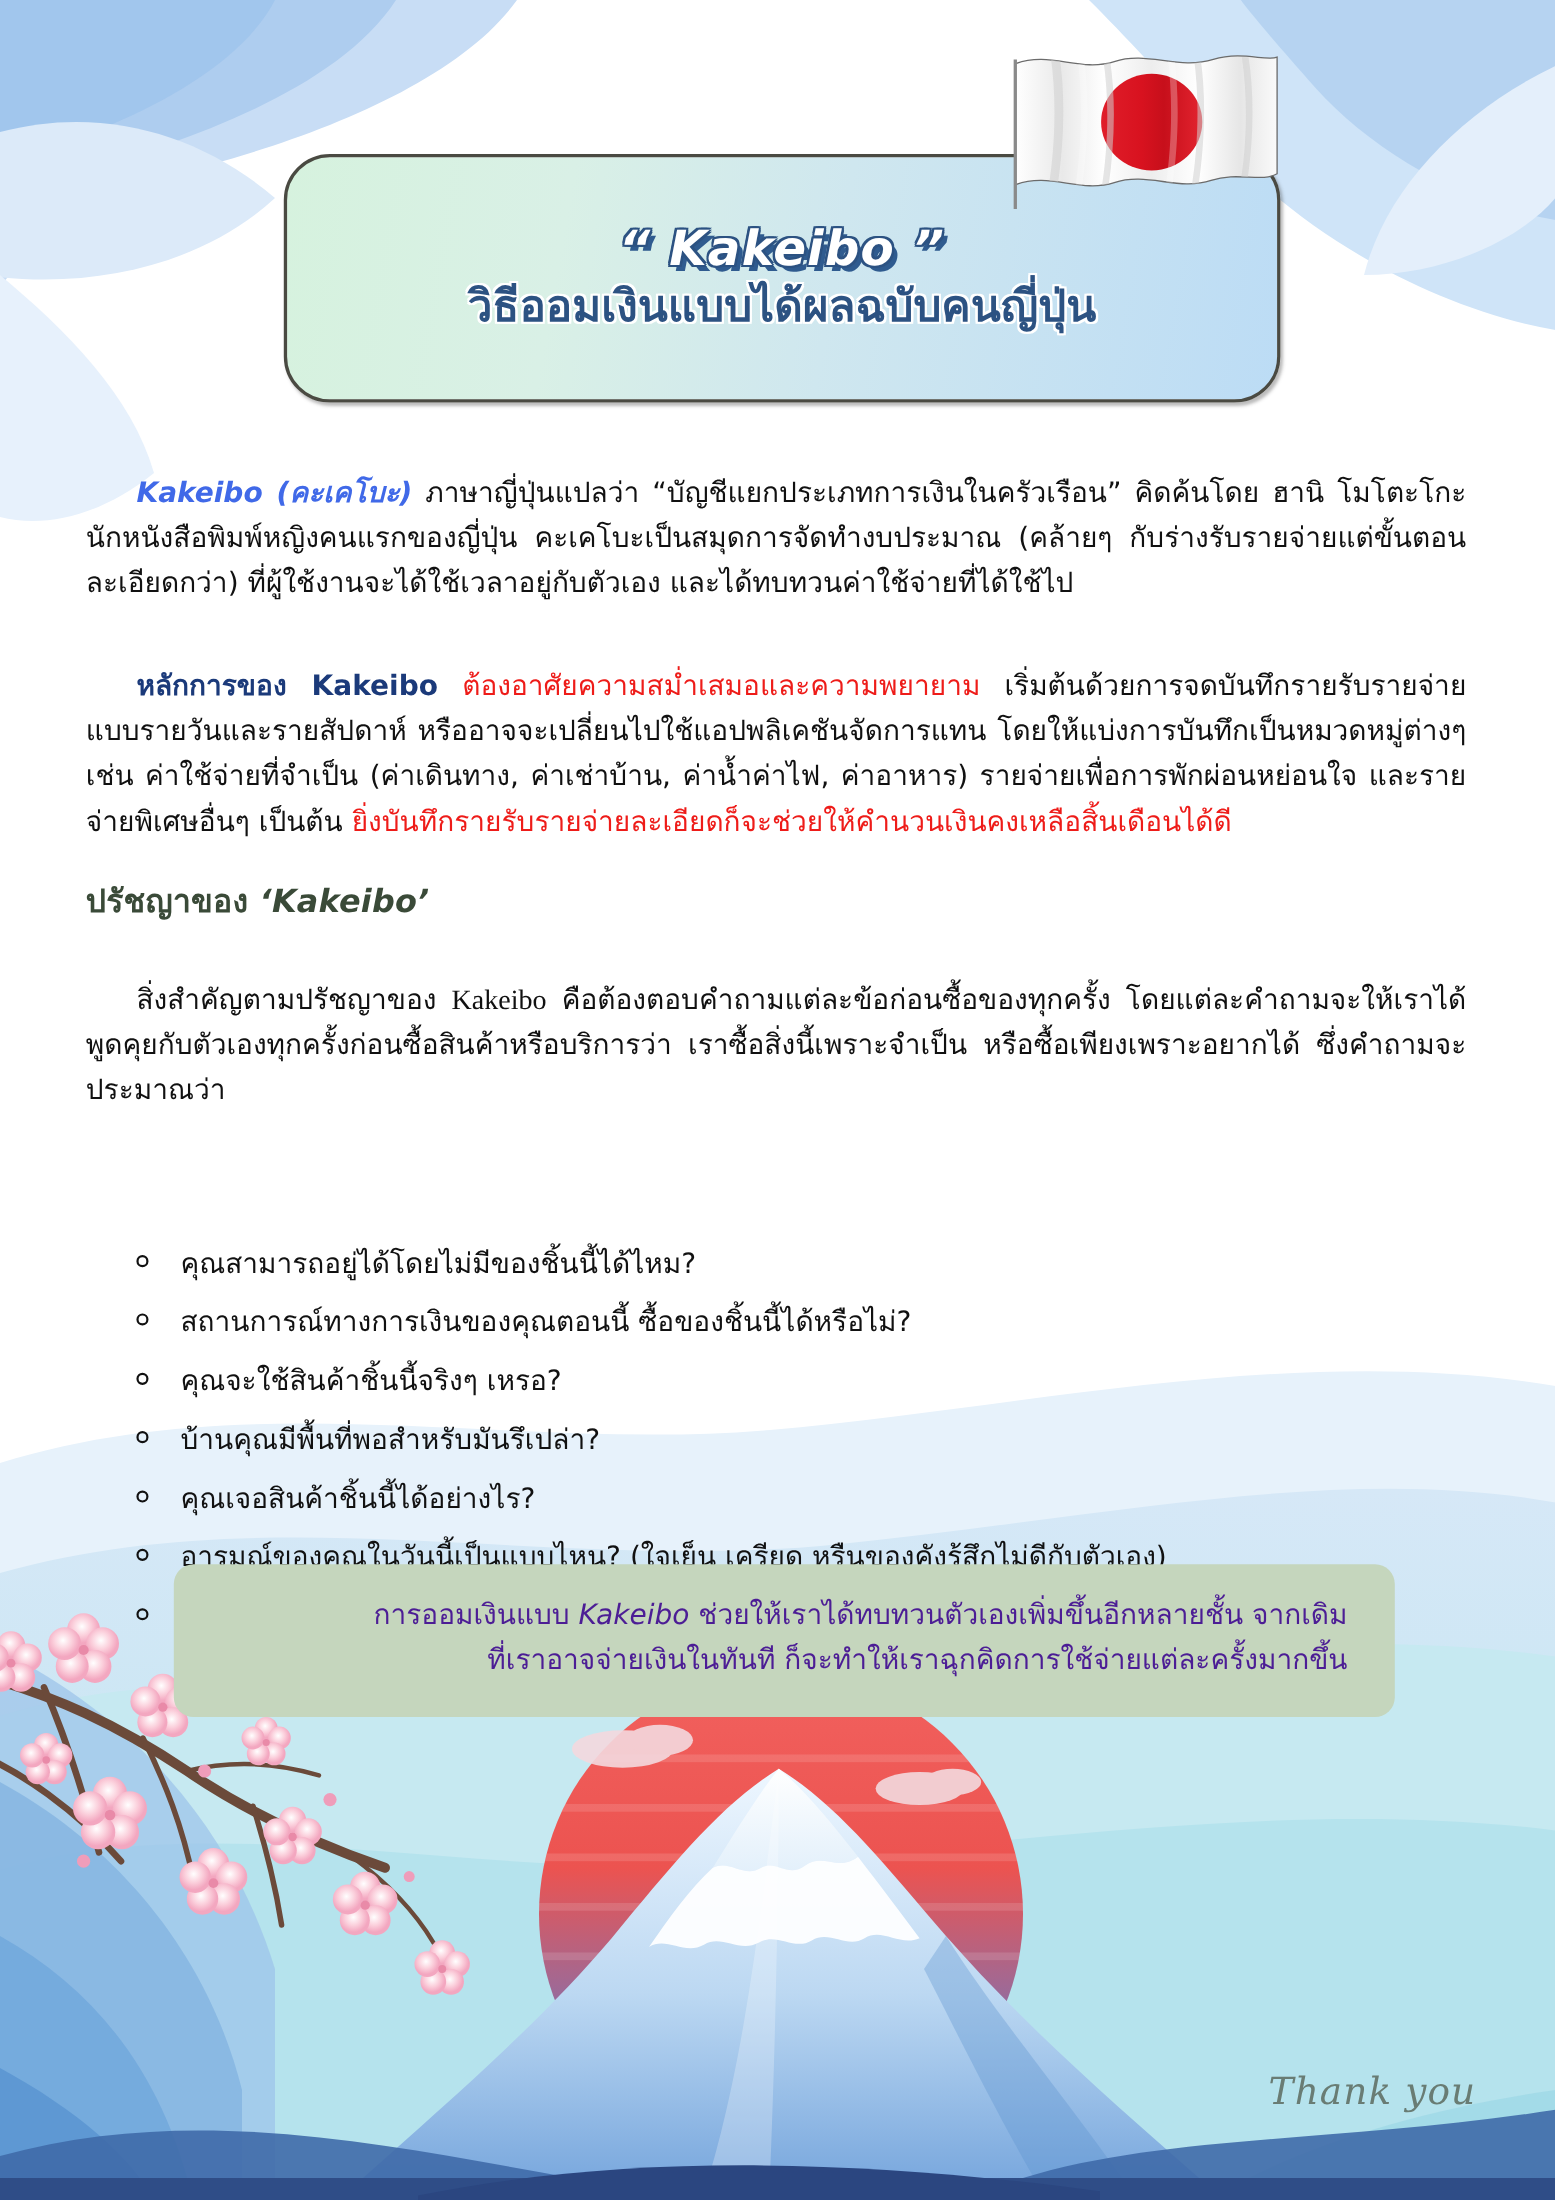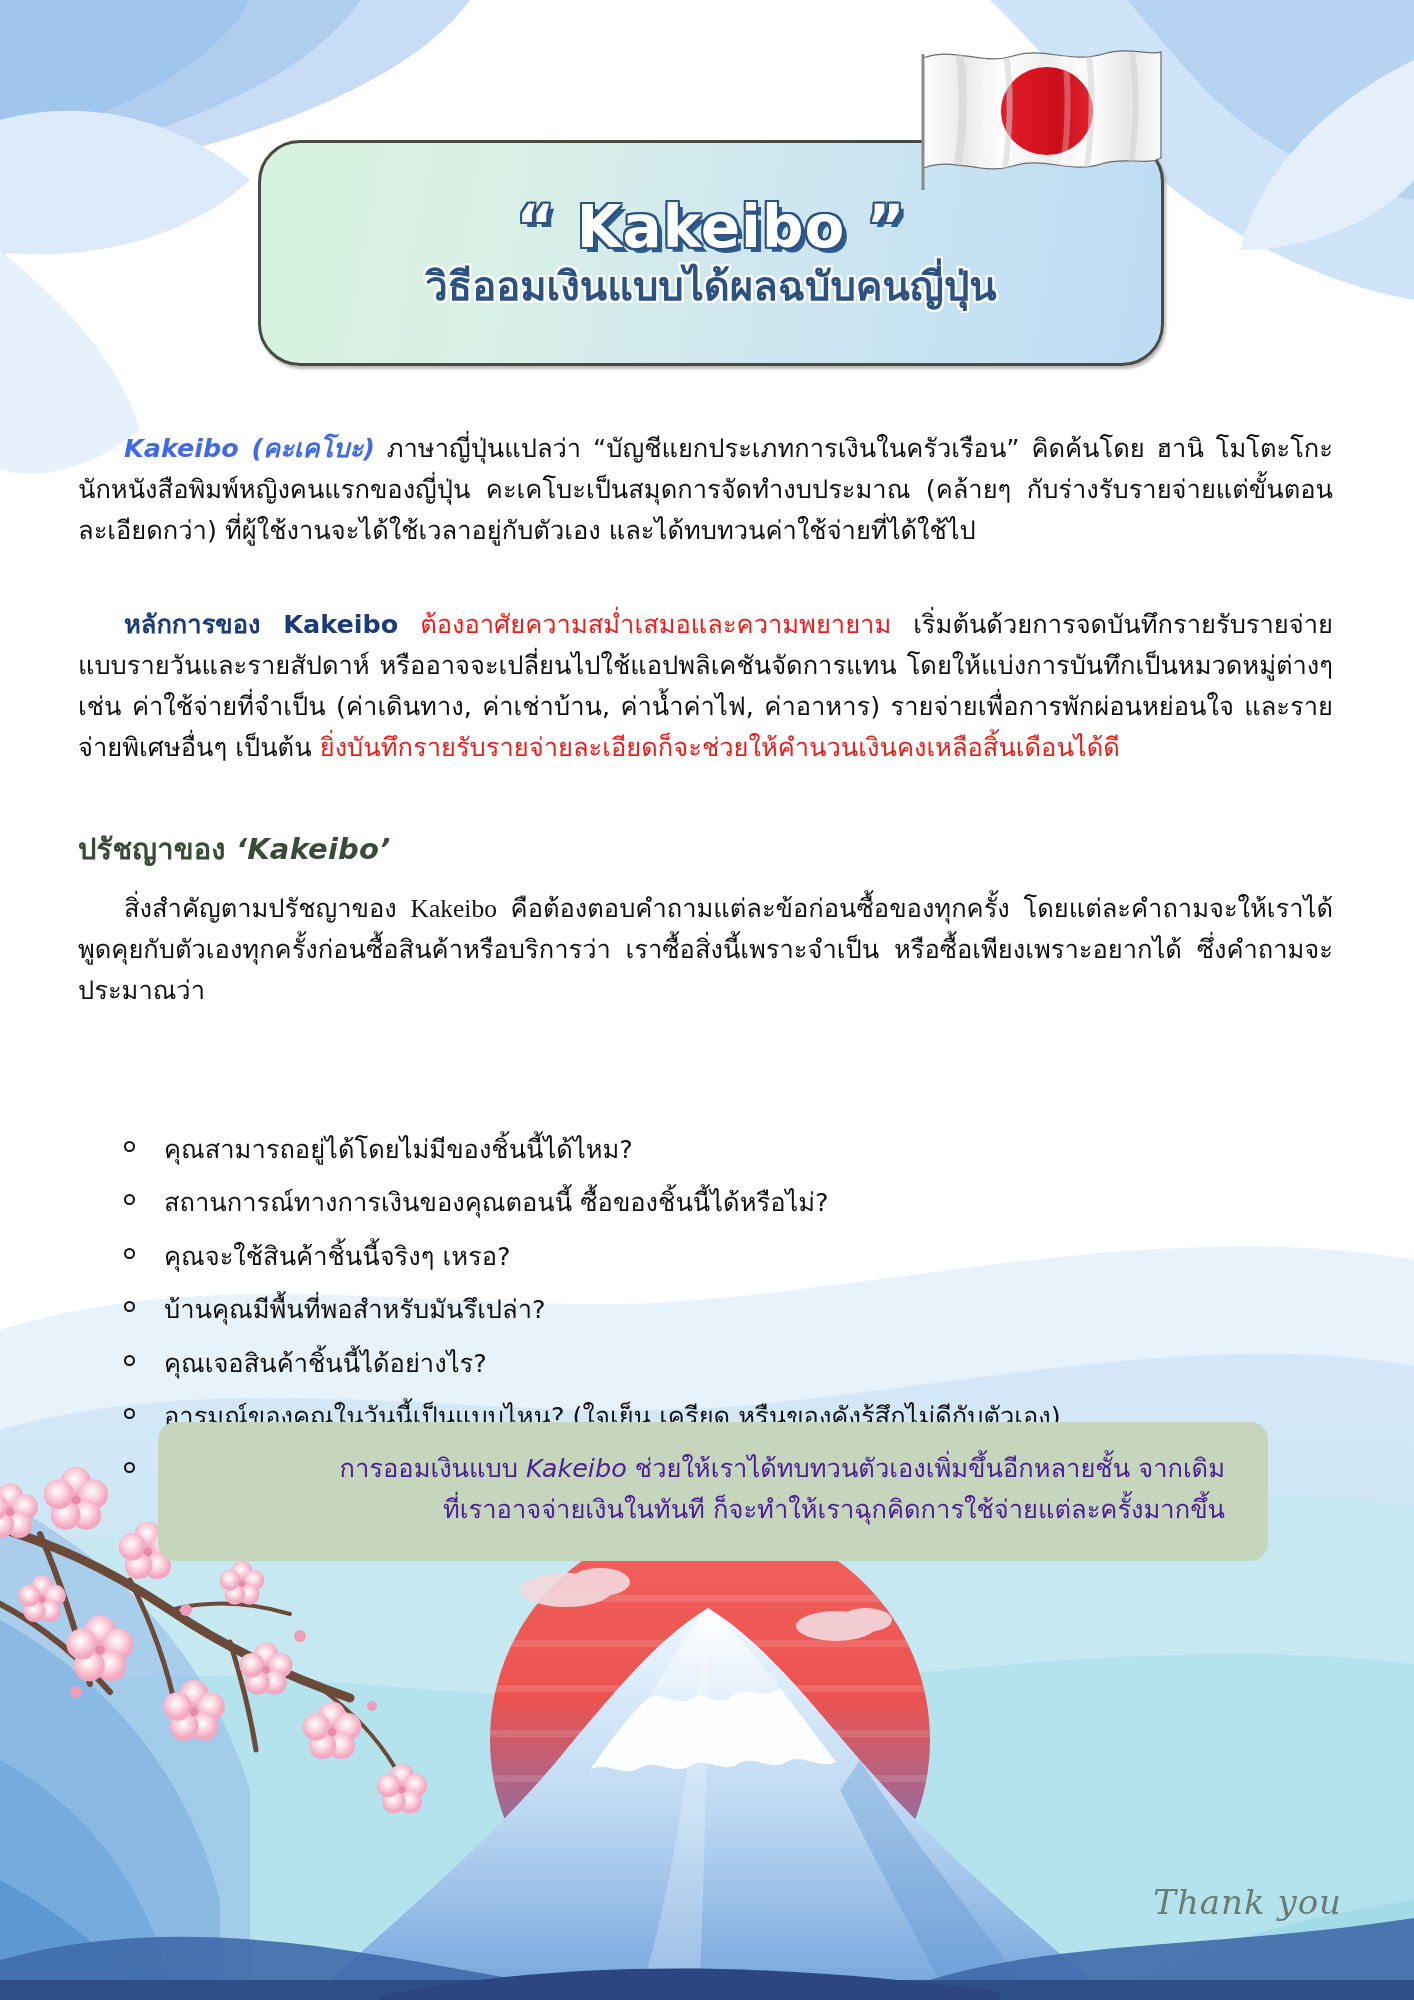"“ Kakeibo ”" .banner-title { font-size: 58px -> 44px; font-style: none -> italic }
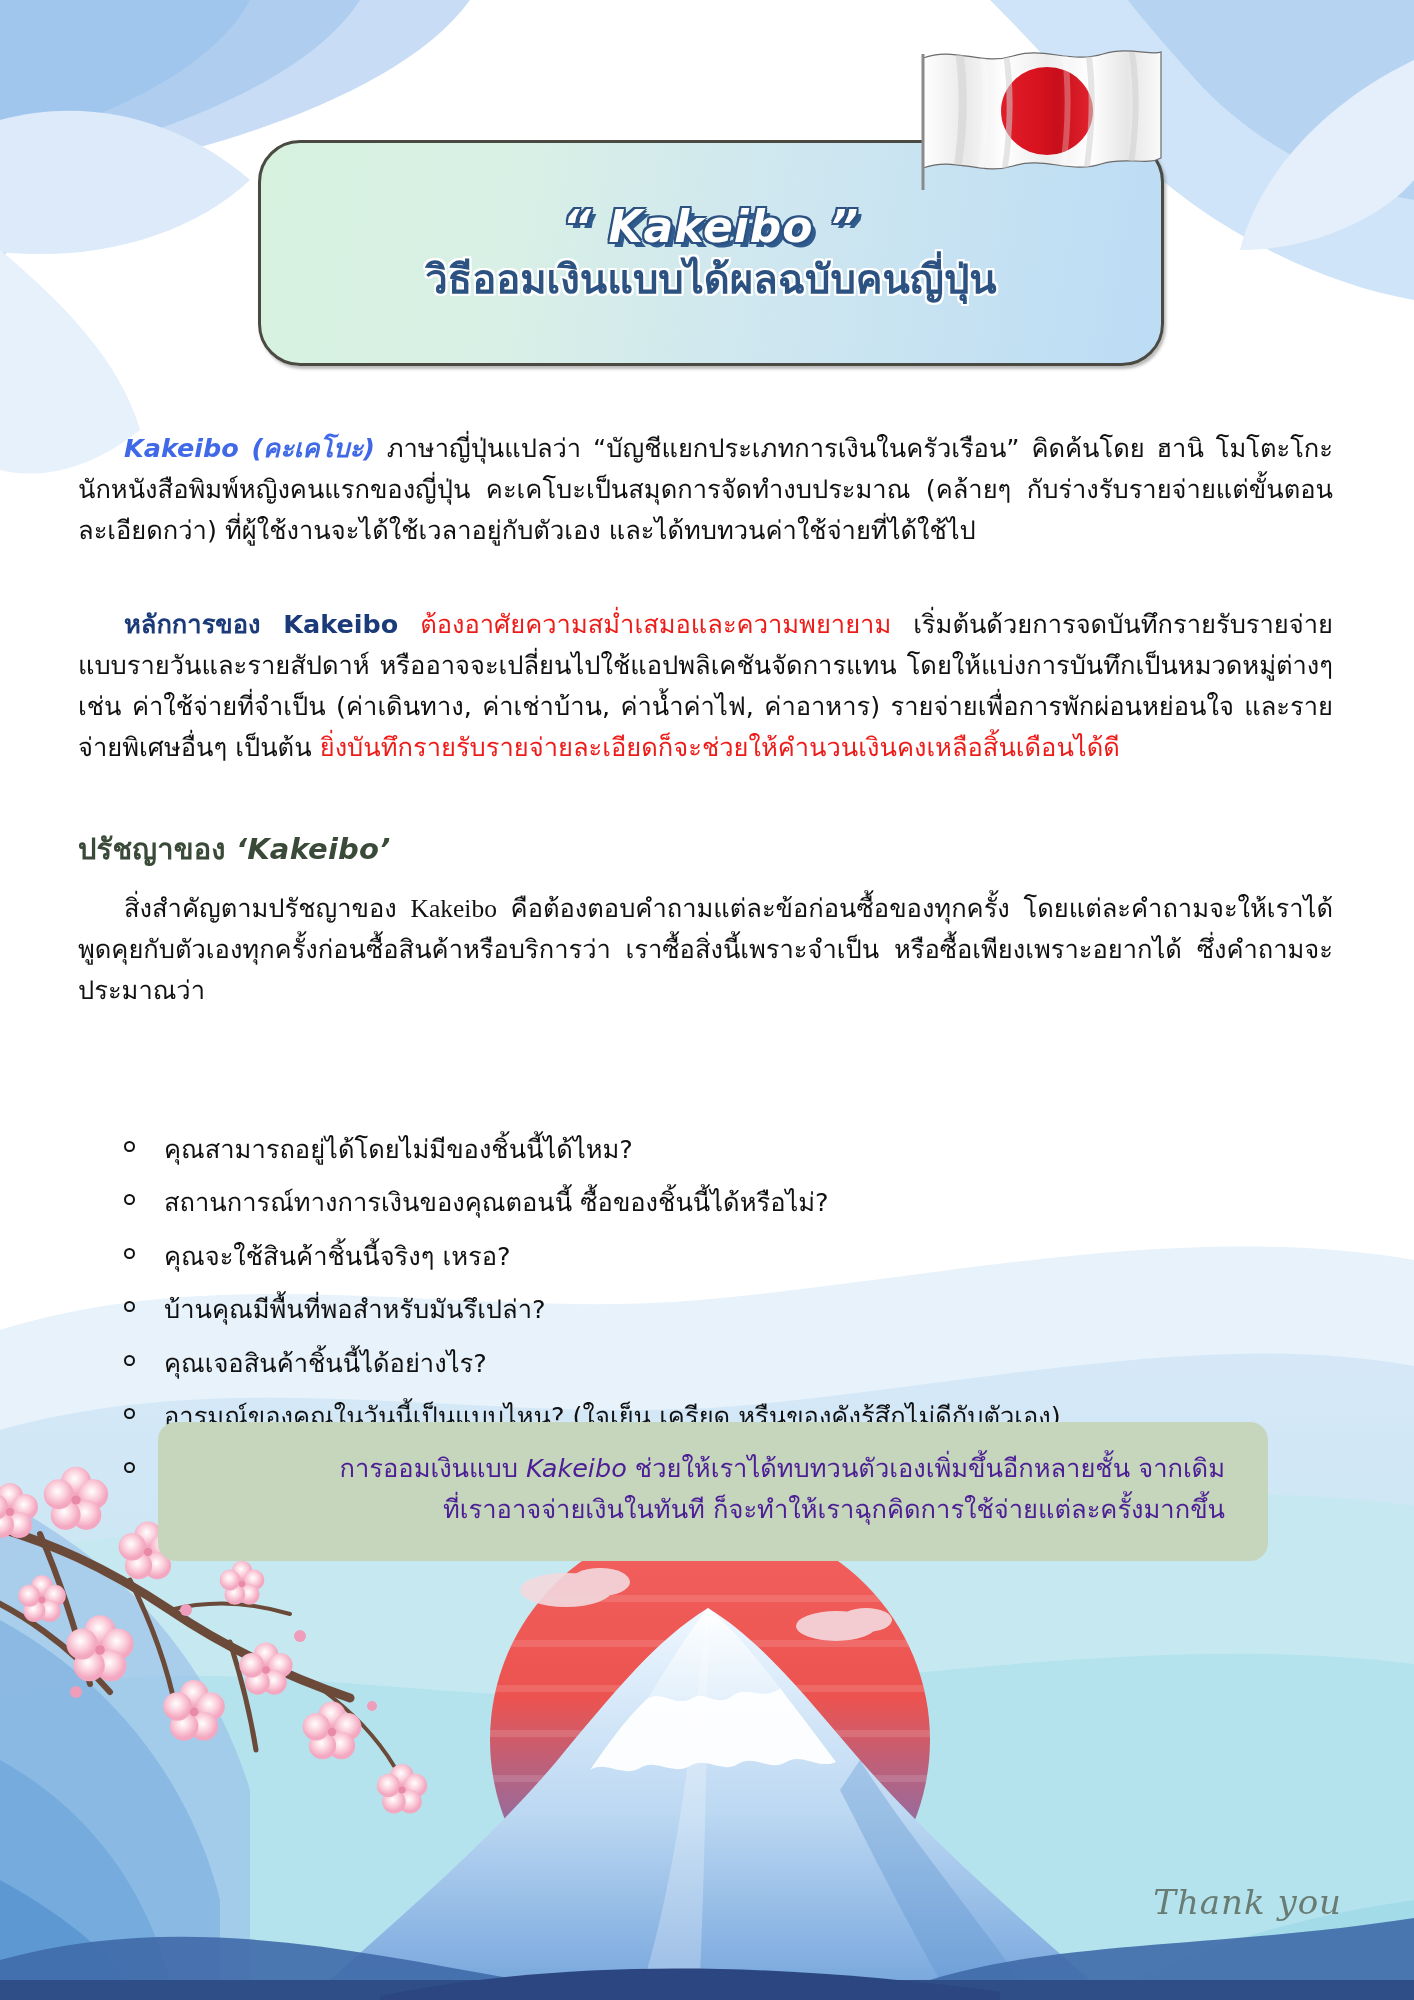"ปรัชญาของ ‘Kakeibo’" h2.sec-head { top: 802px -> 772px }
